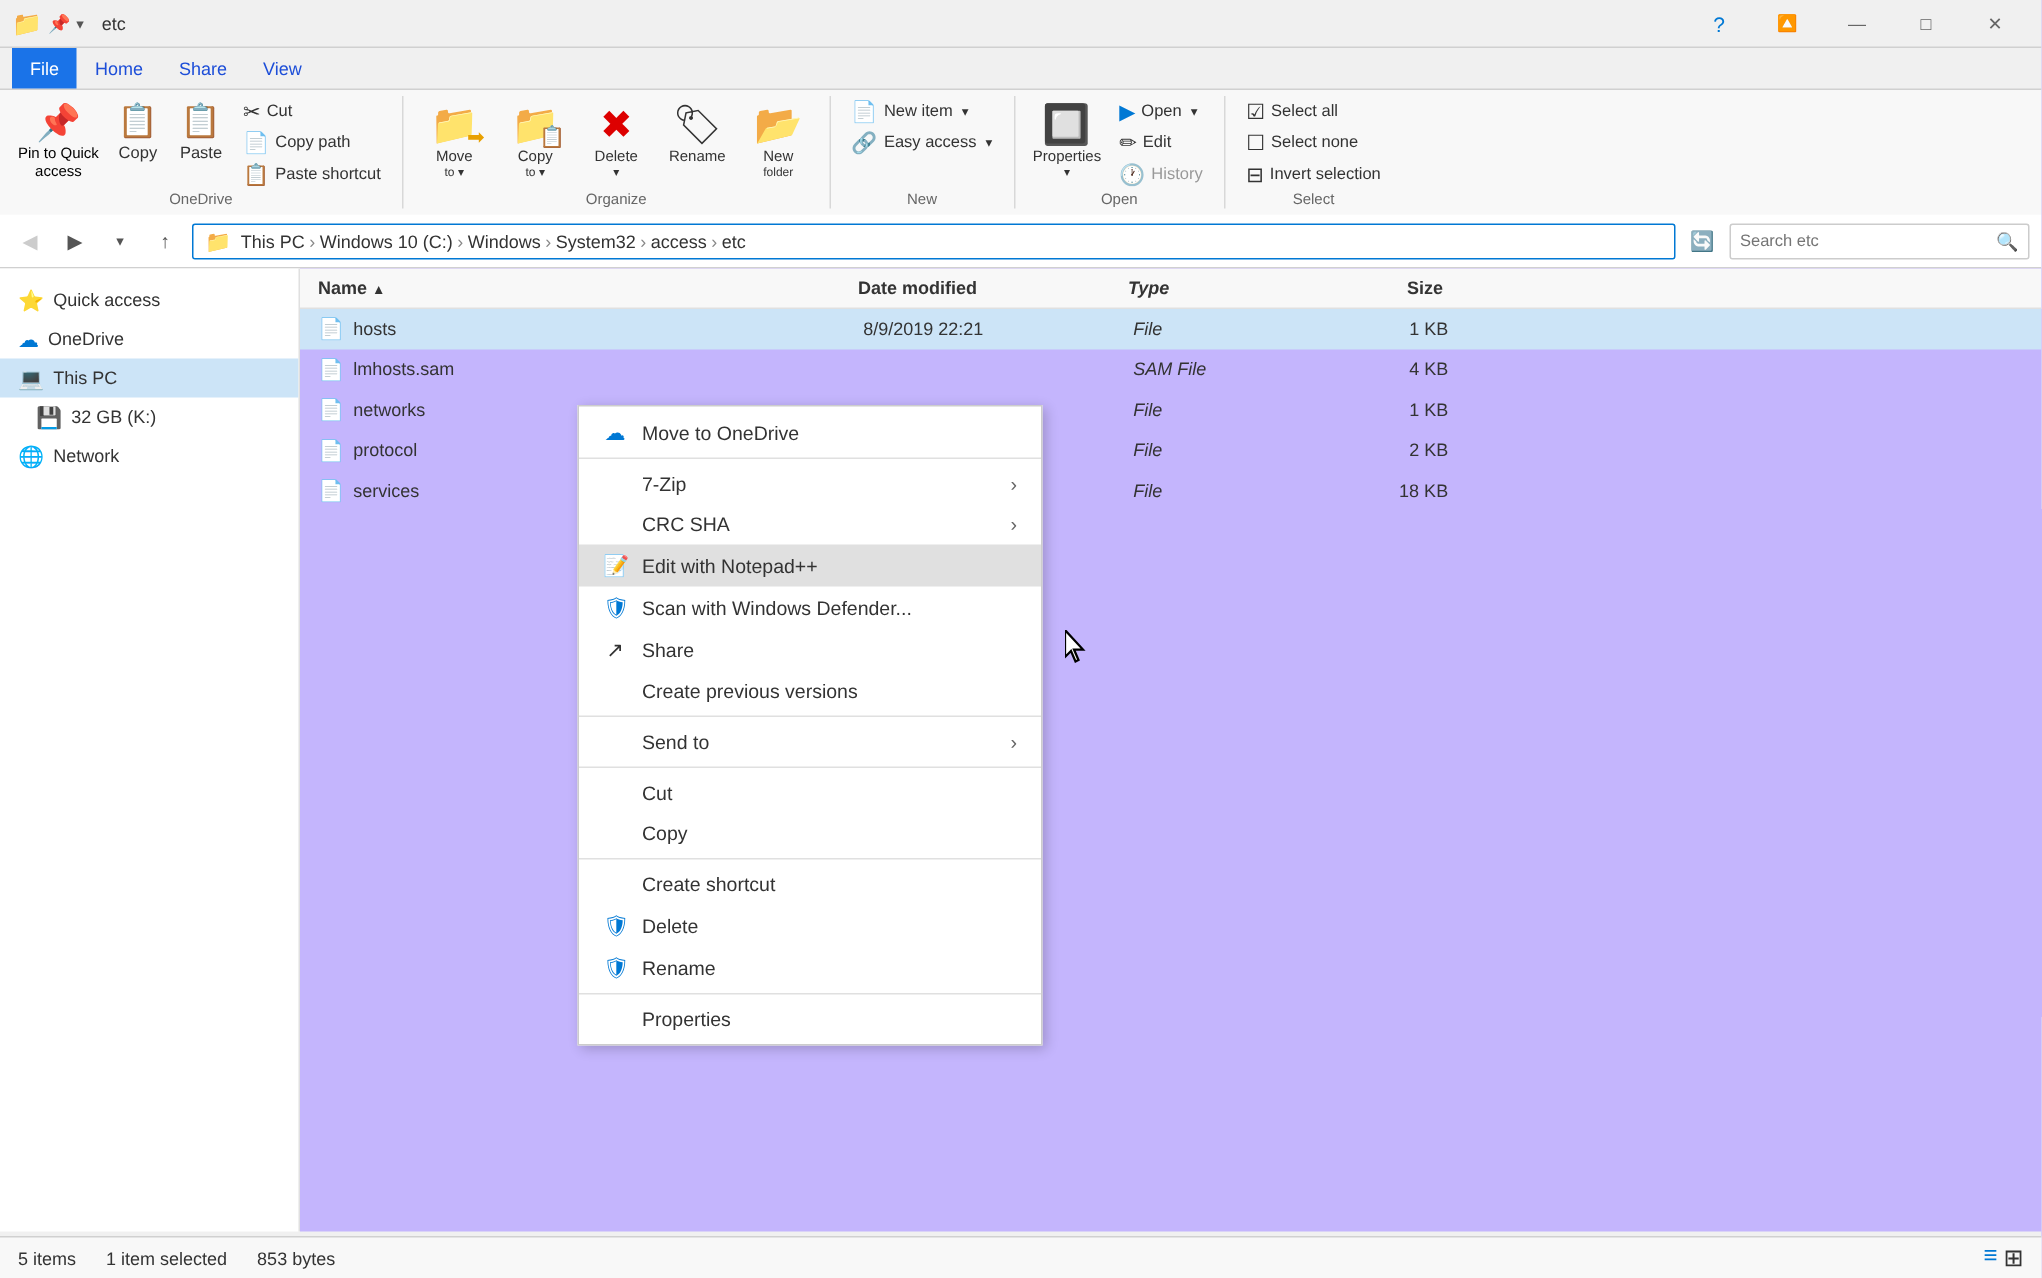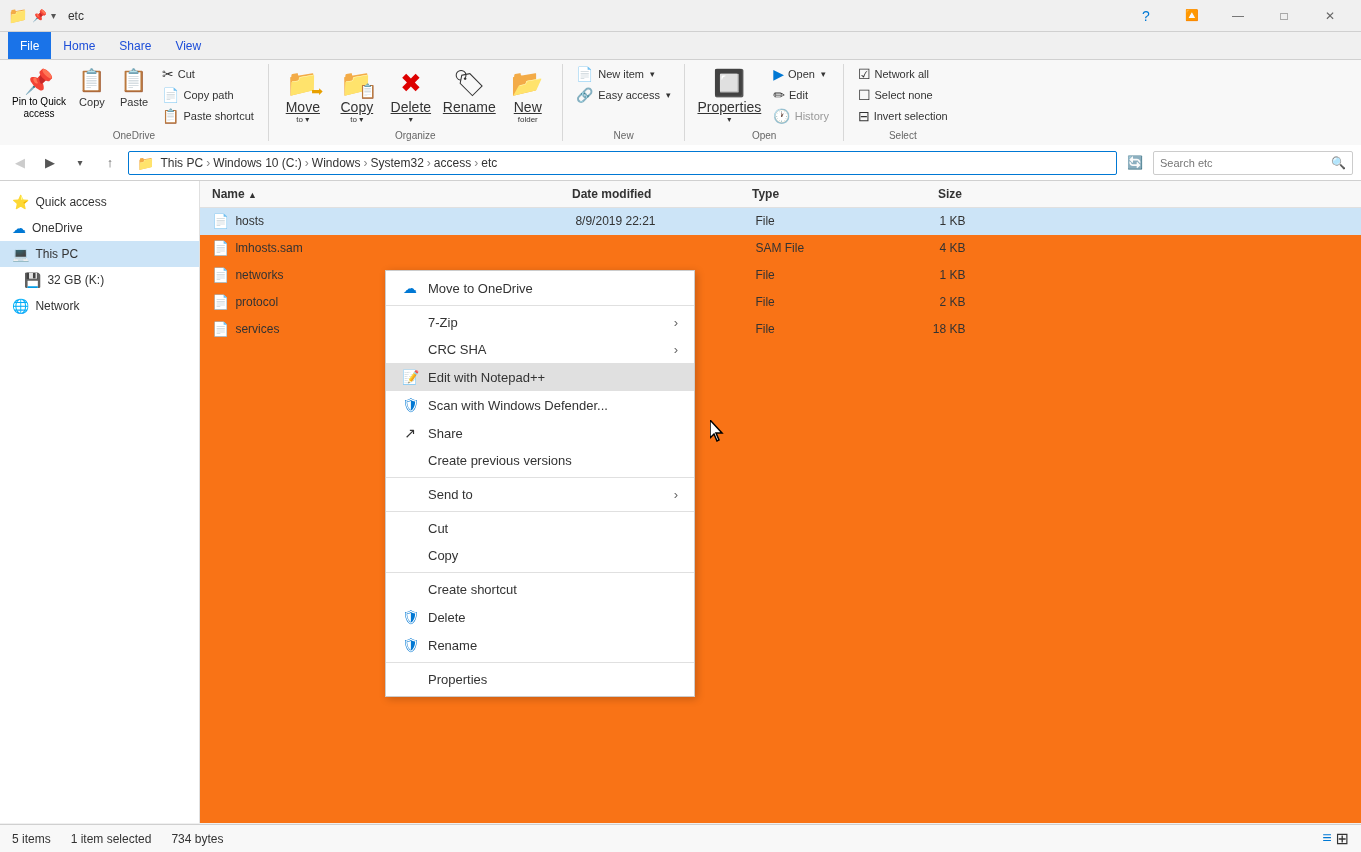"Network all" span { text: Network -> Select }
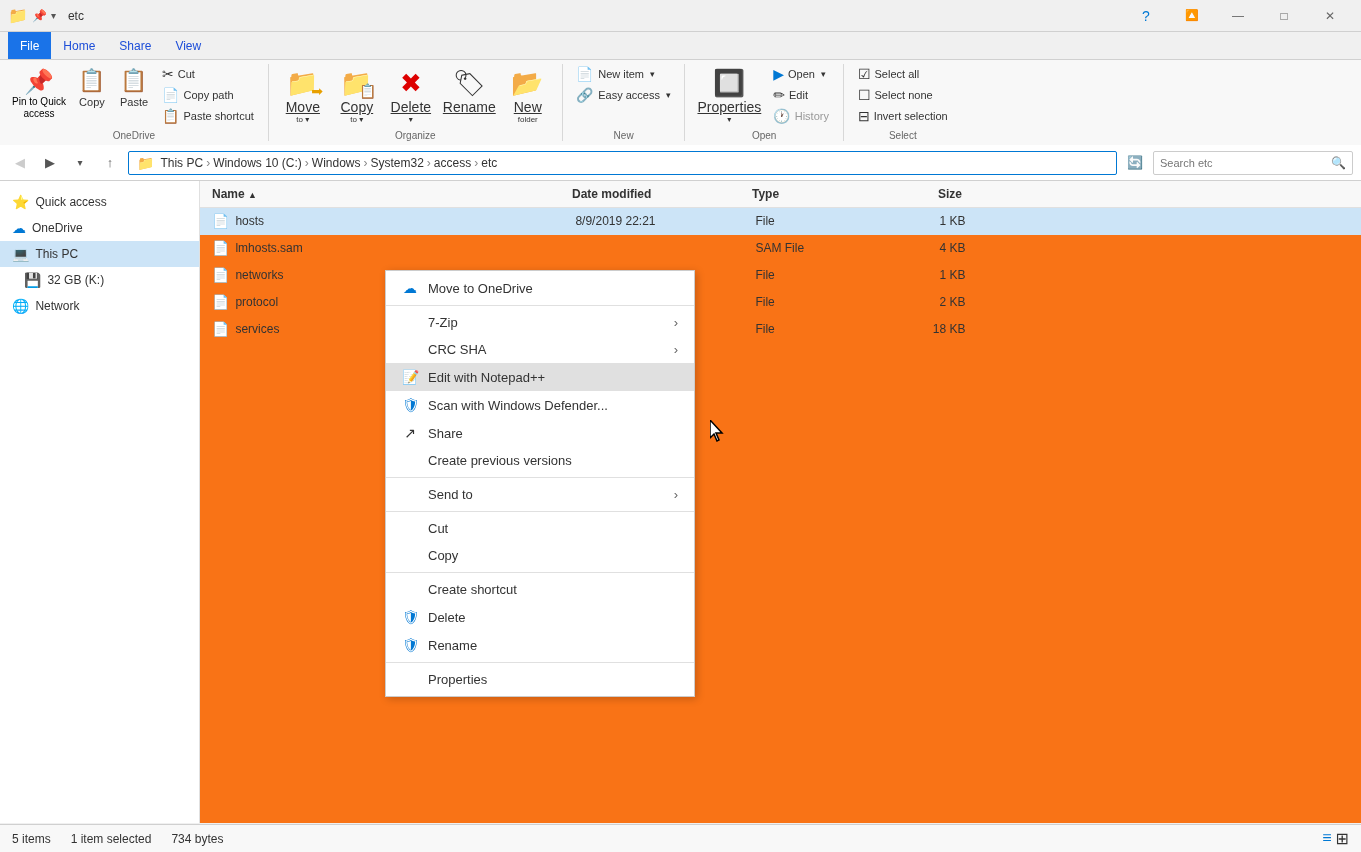"Move" .move-label { font-size: 14px -> 10px; text-decoration: underline -> none }
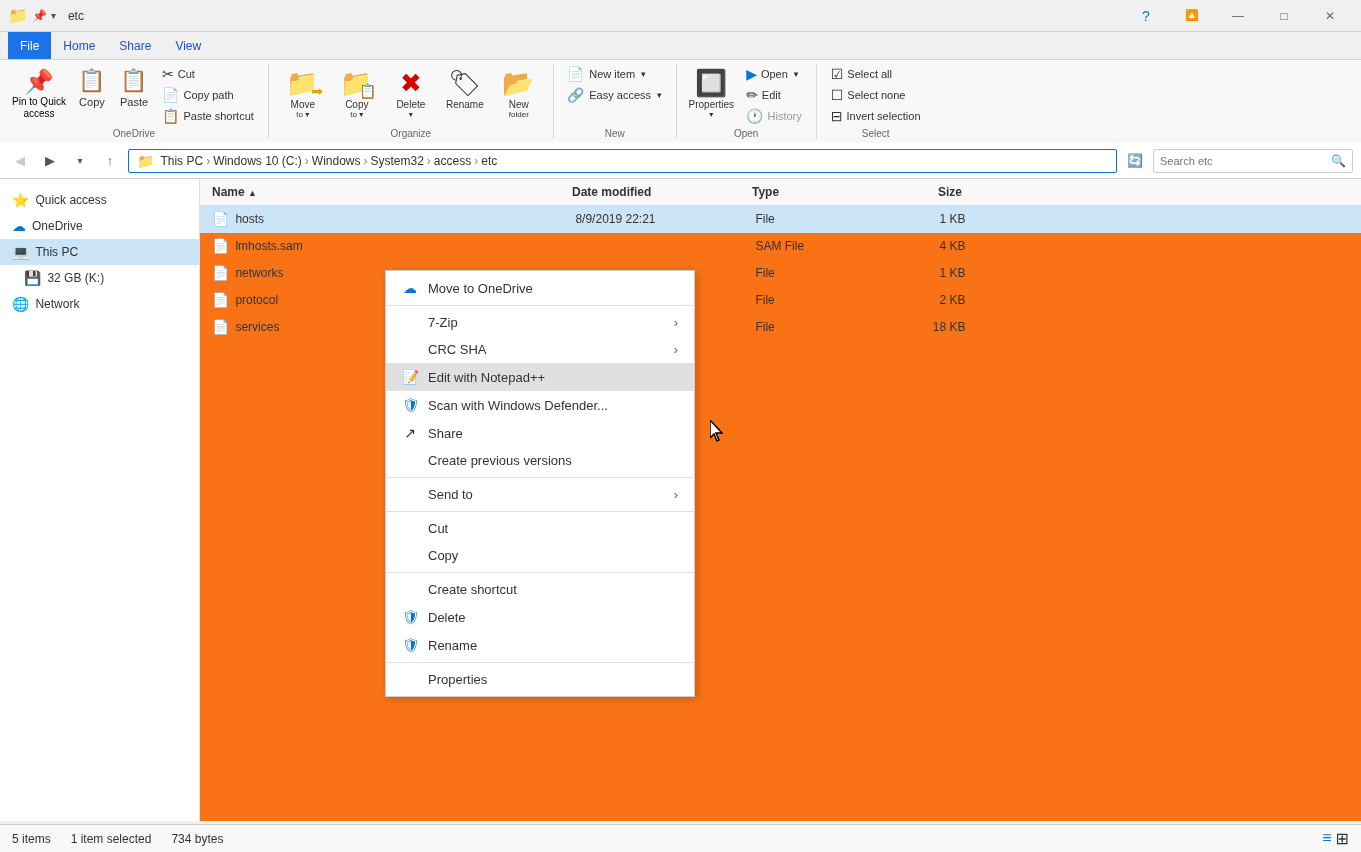"Name ▲" #file-list { background: #f97316 -> #c4b5fd }
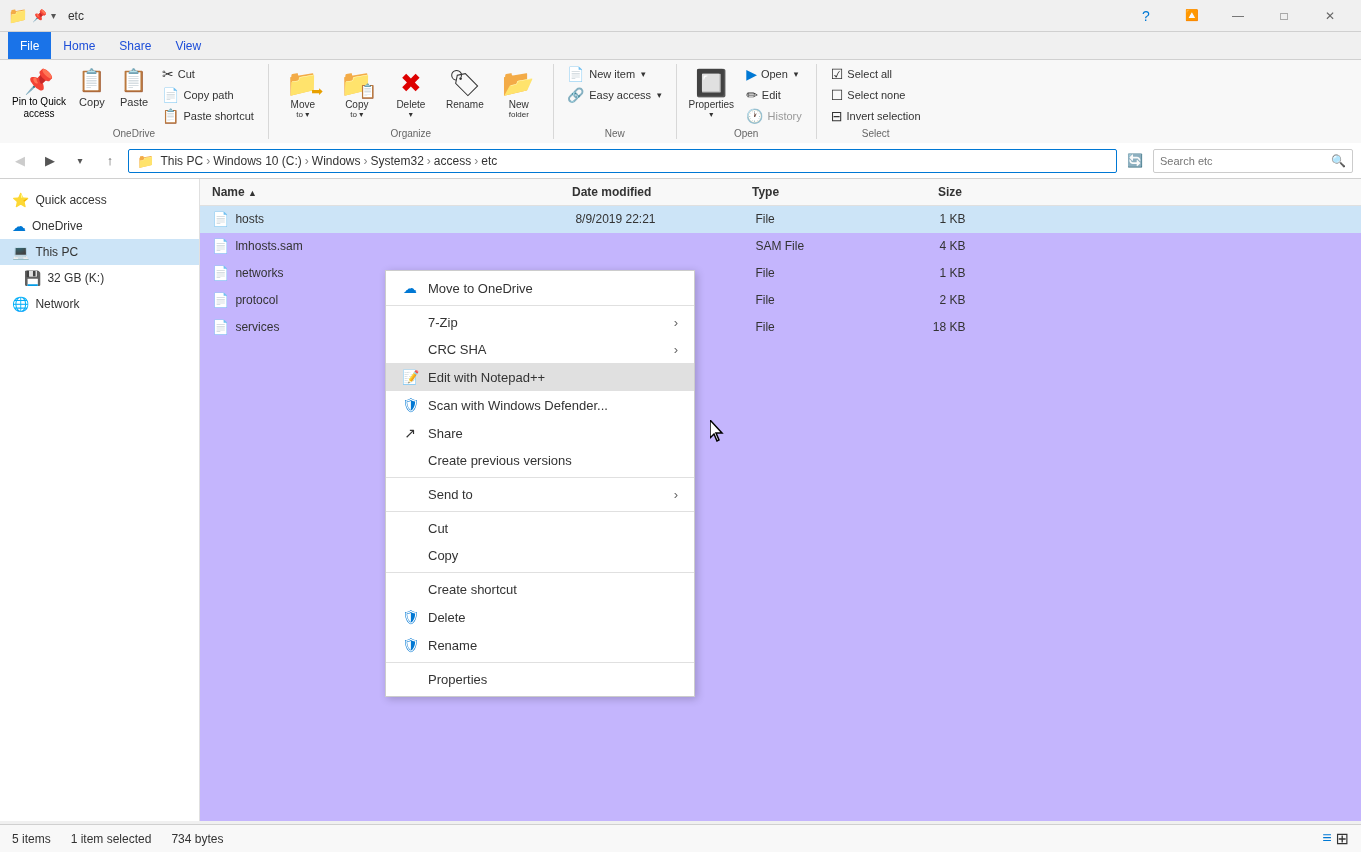"Type" .col-type { font-style: none -> italic }
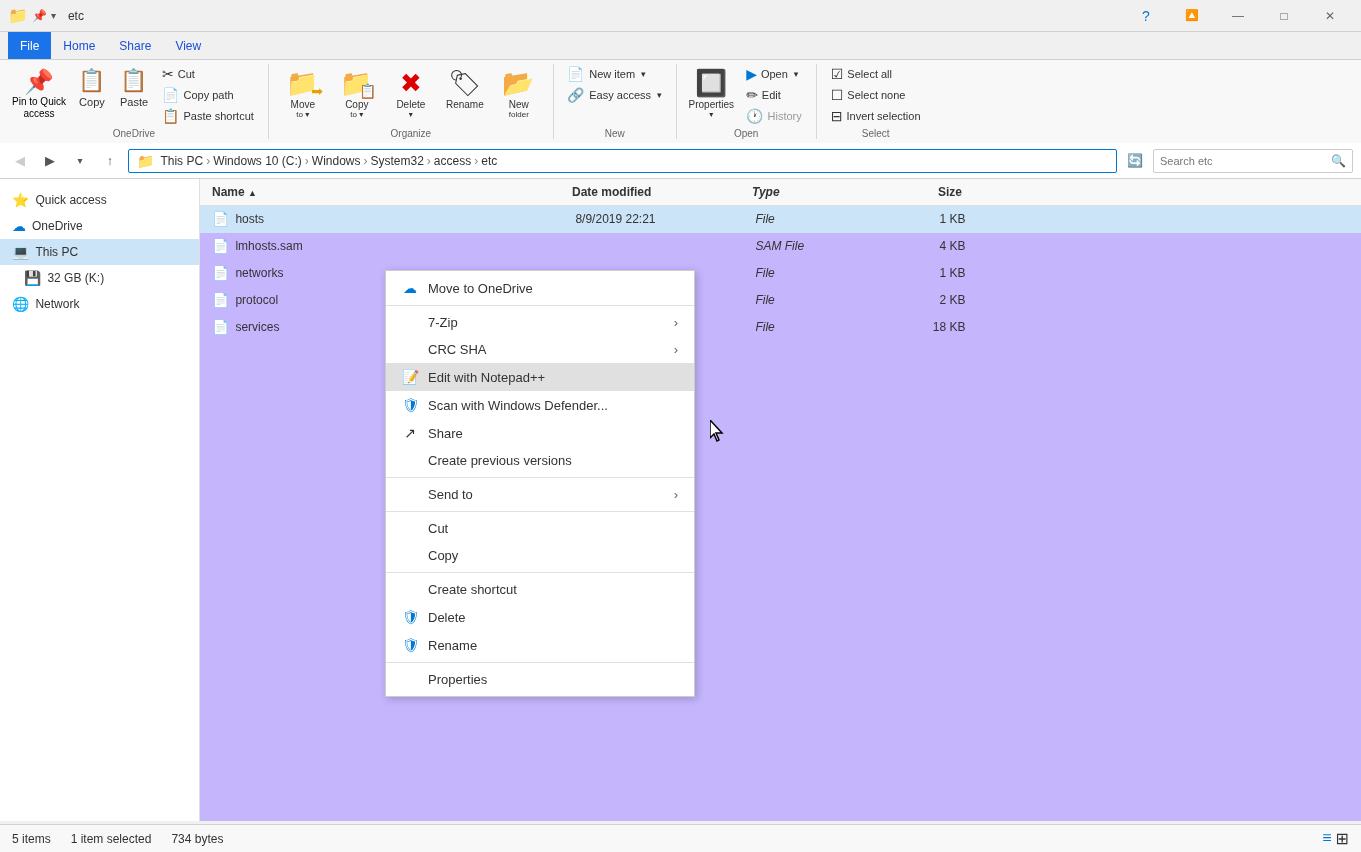"734 bytes" span { text: 734 -> 853 }
